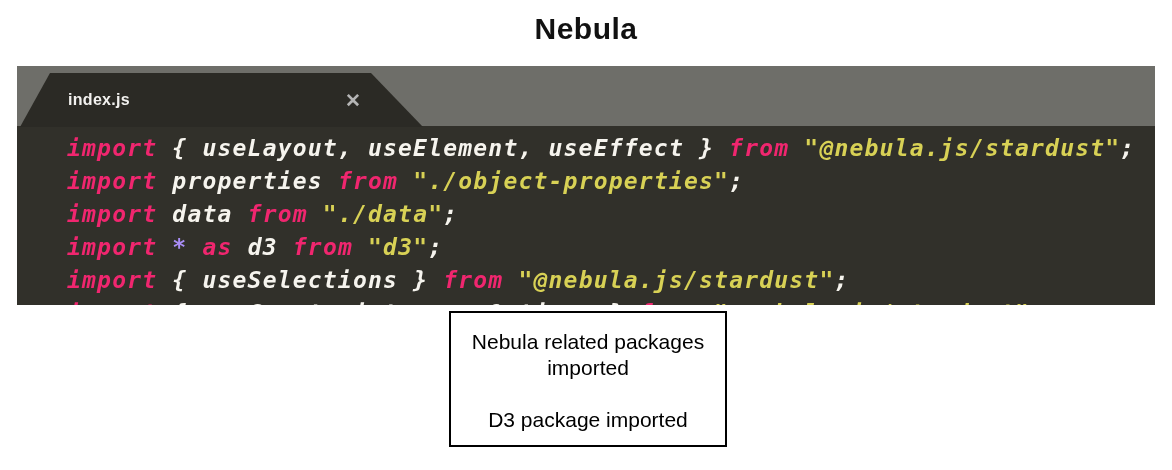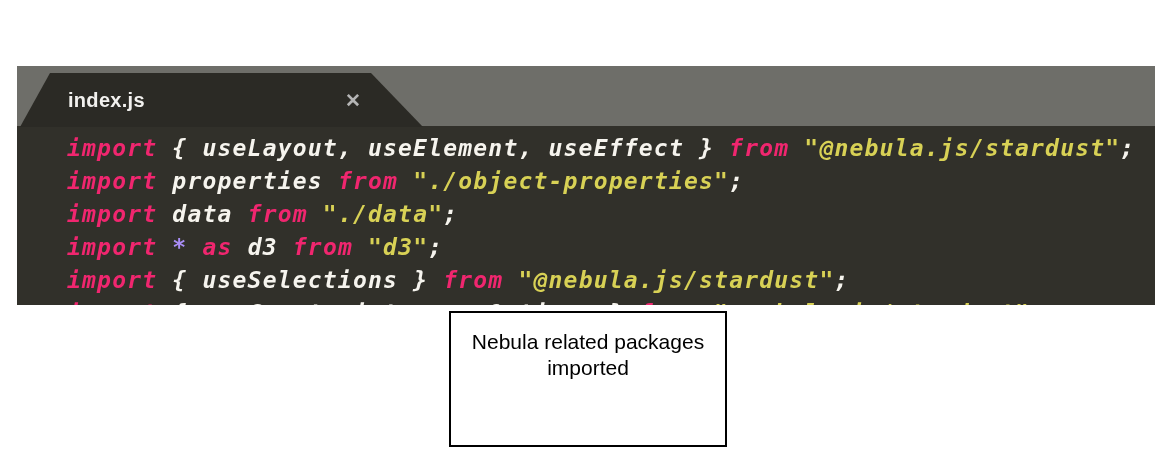"Nebula" div.page-title { html: none -> <div>Nebula</div> }
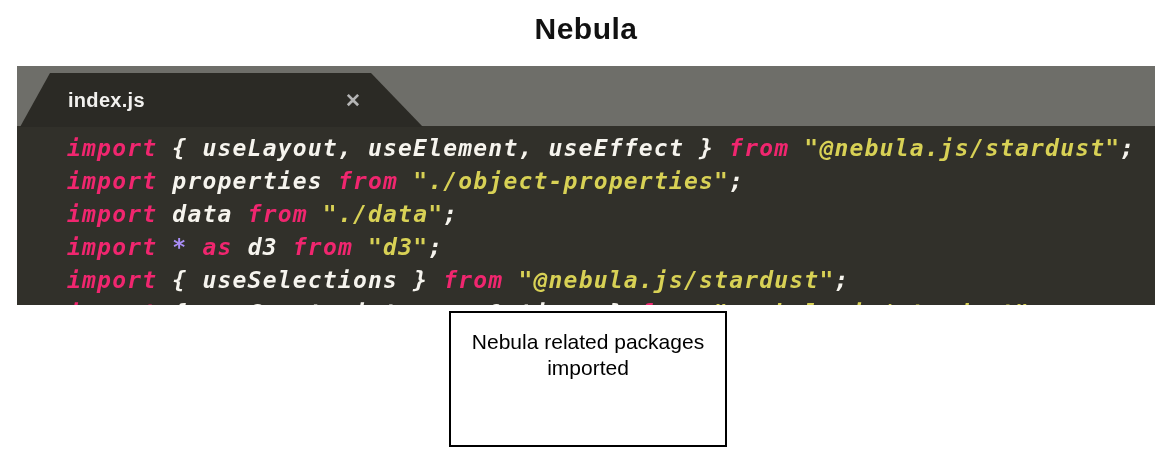"index.js" .tab-label { font-size: 20px -> 16px }
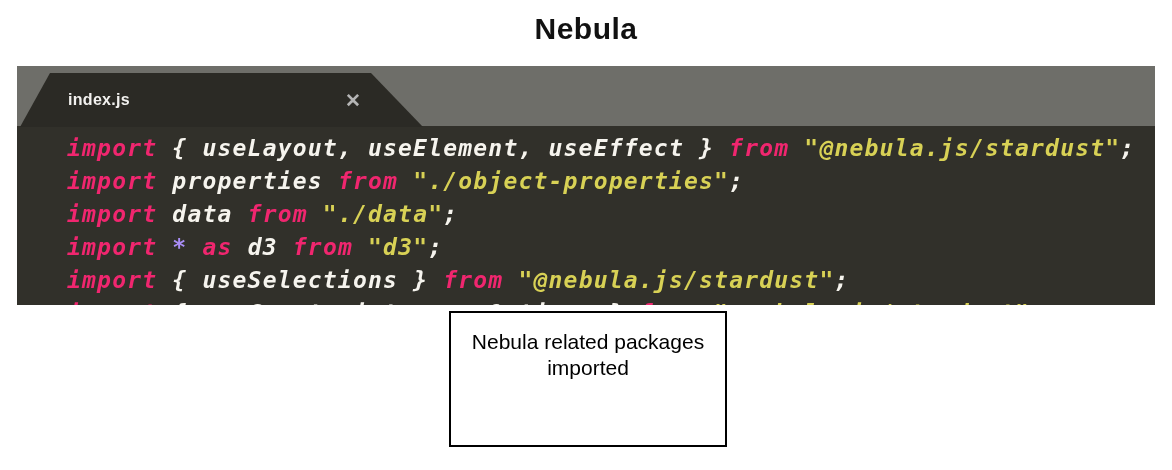"D3 package imported" p { html: none -> <p>D3 package imported</p> }
